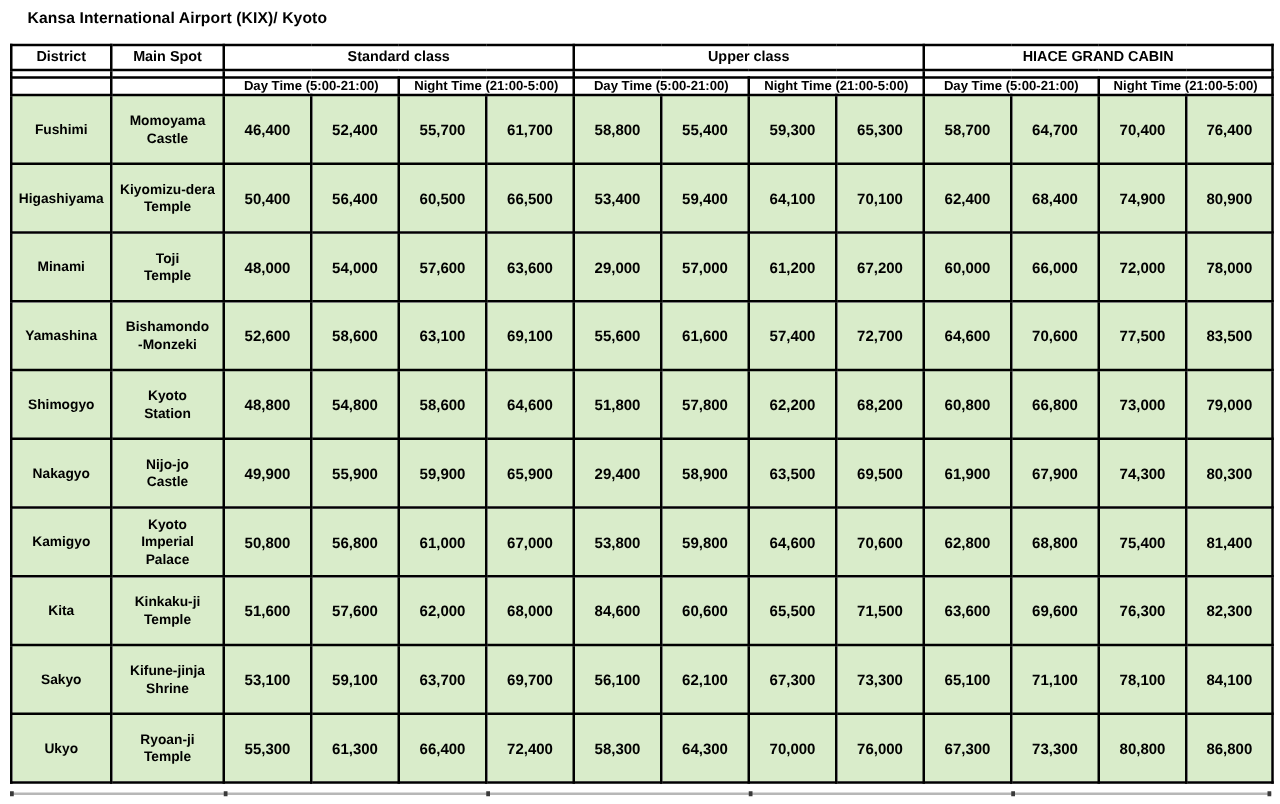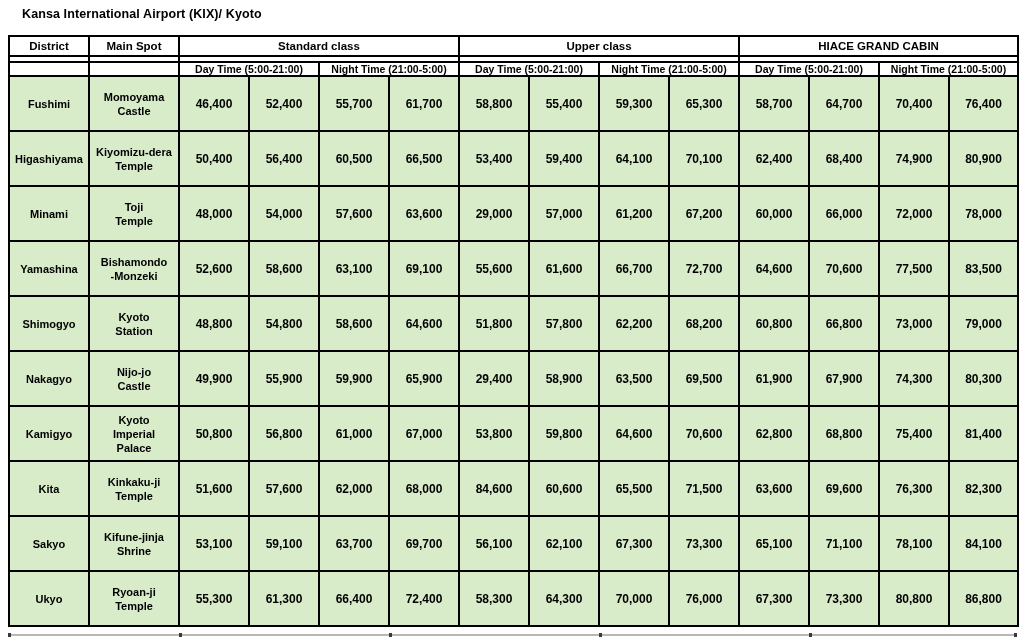"66,700" td.fare { text: 66,700 -> 57,400 }
